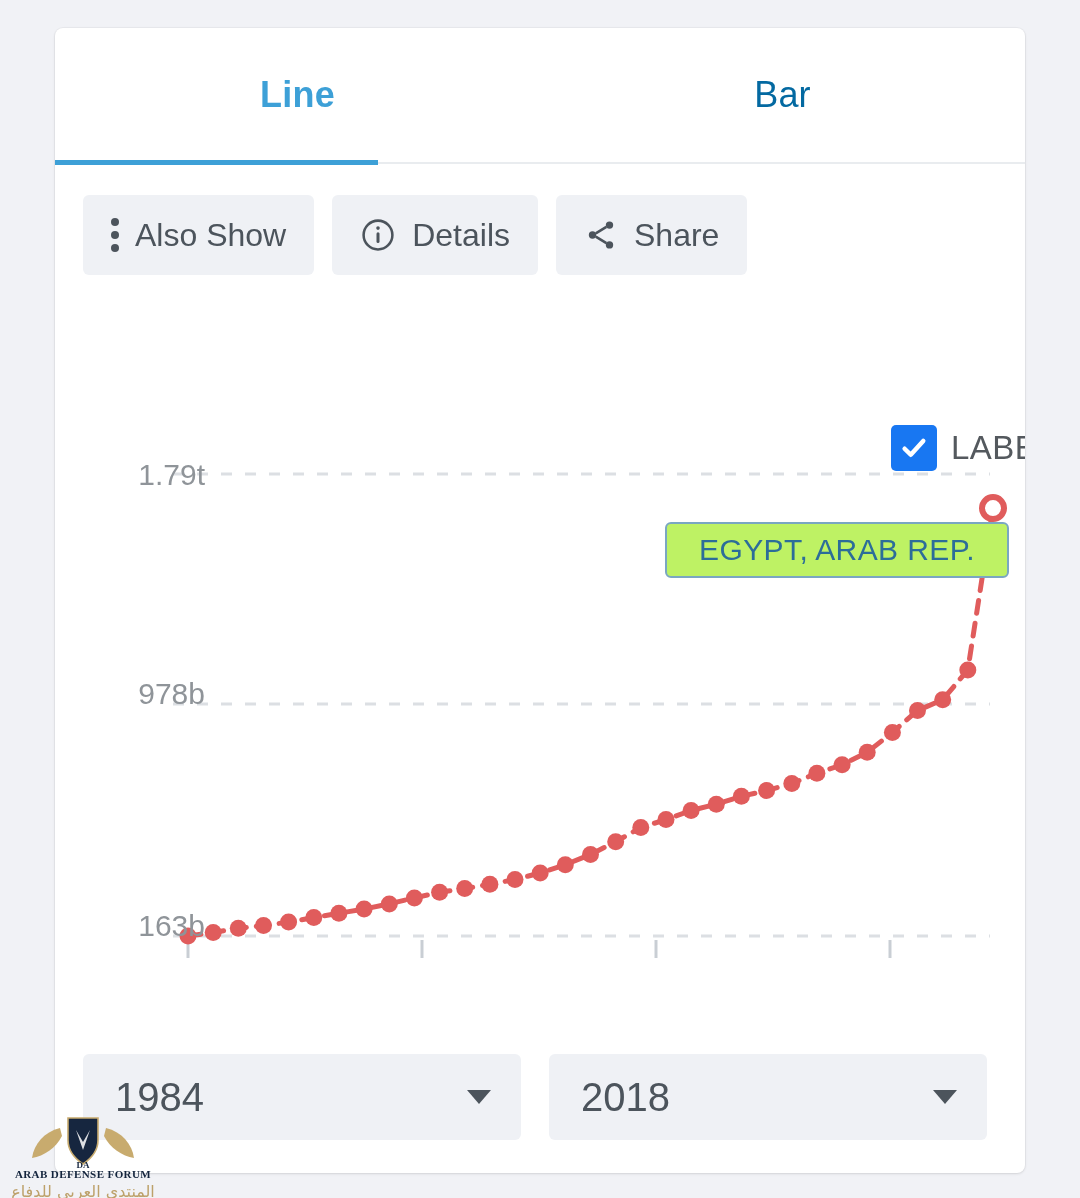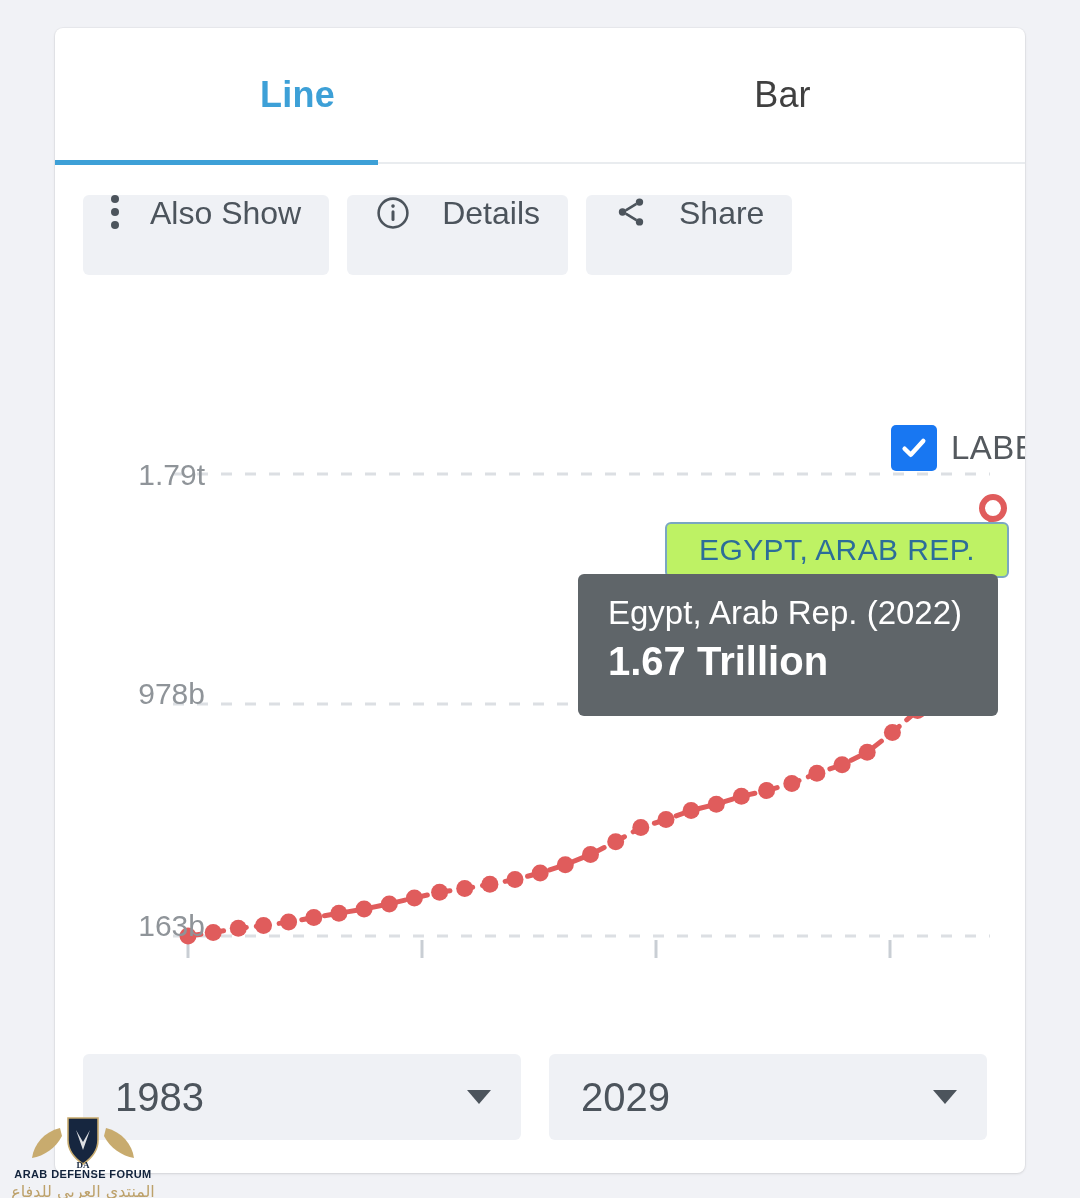"Bar" .tab { color: #404040 -> #0369a1 }
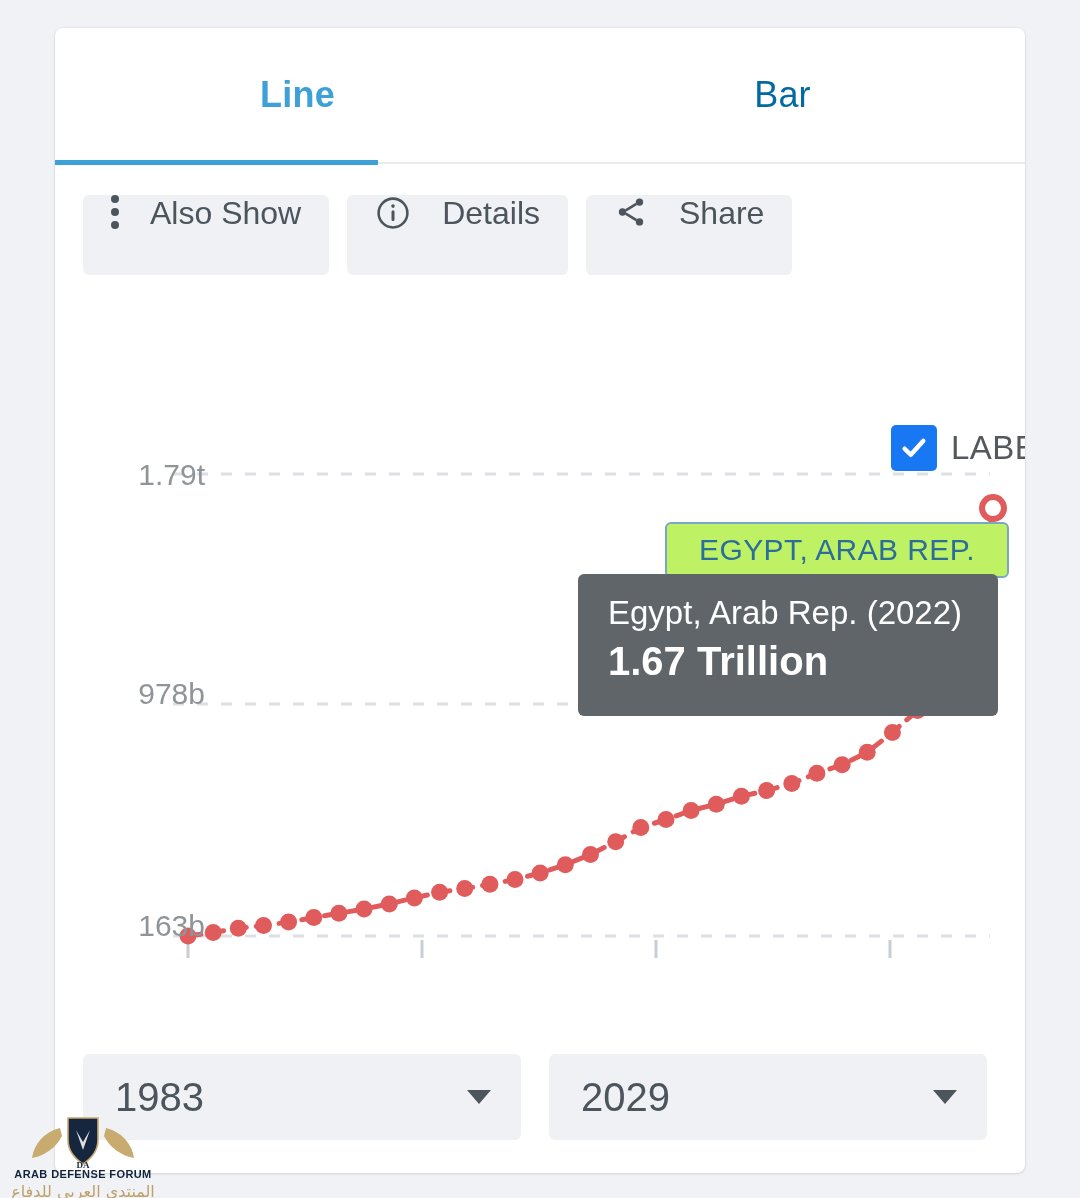"Also Show" .tbtn { align-items: flex-start -> center; gap: 31px -> 16px }
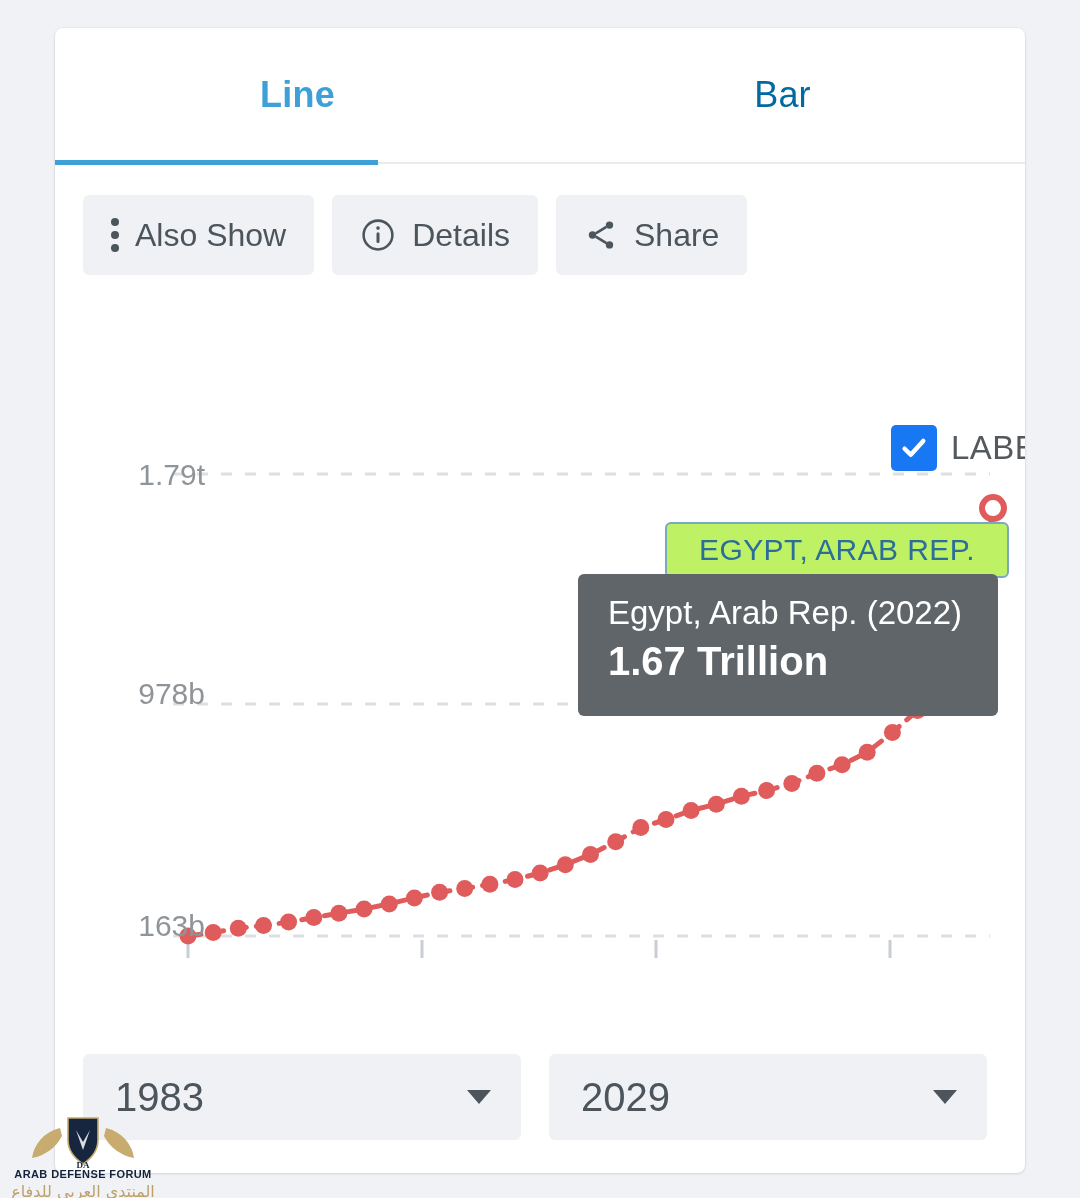"Egypt, Arab Rep. (2022)" div.tooltip { html: <div> <div>Egypt, Arab Rep. (2022)</div> <div>1.67 Trillion</div> </div> -> none }
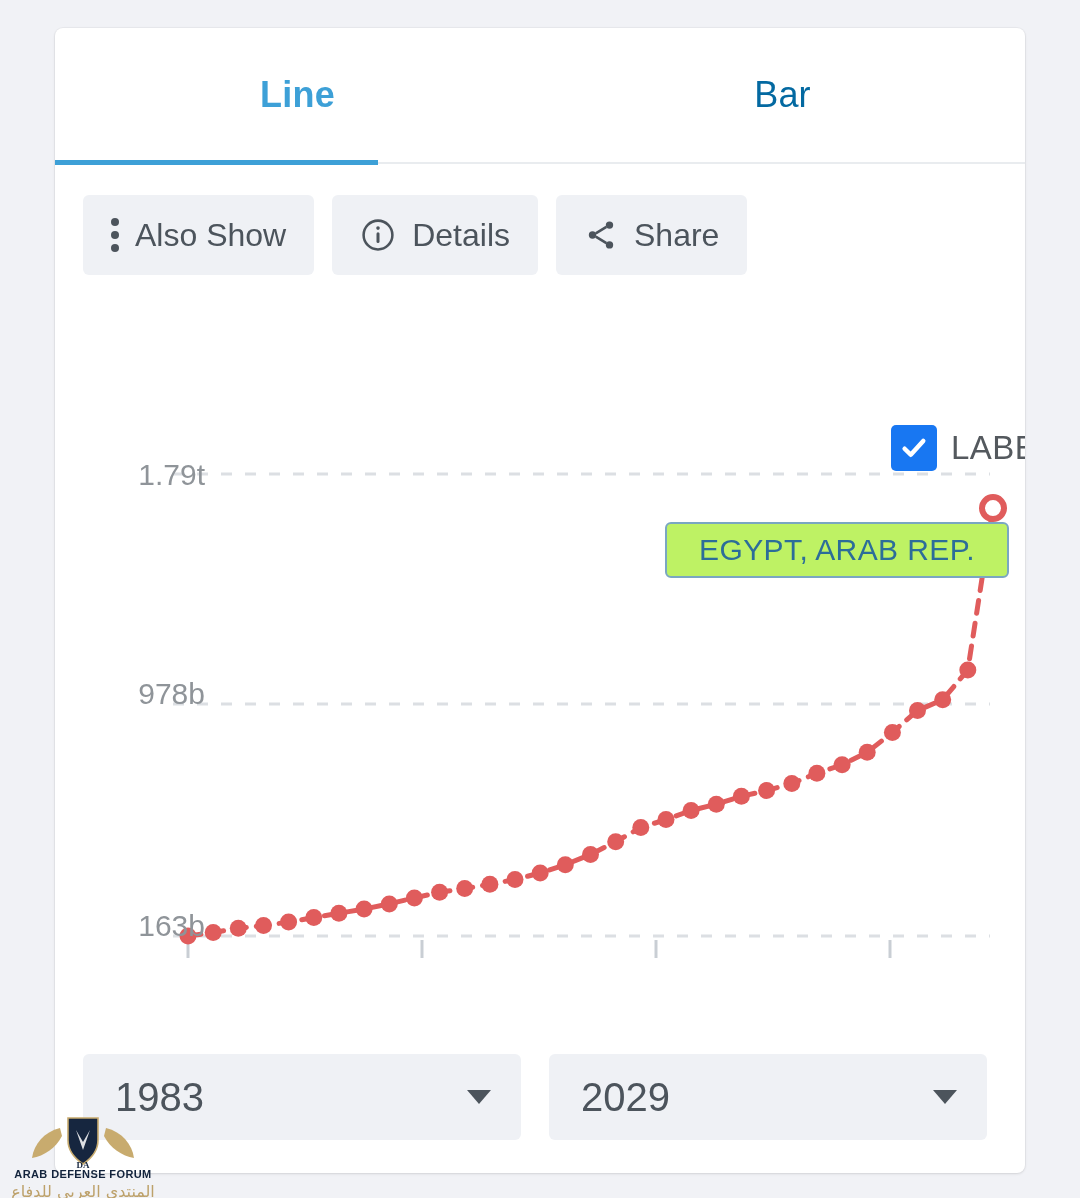"1983" span { text: 1983 -> 1984 }
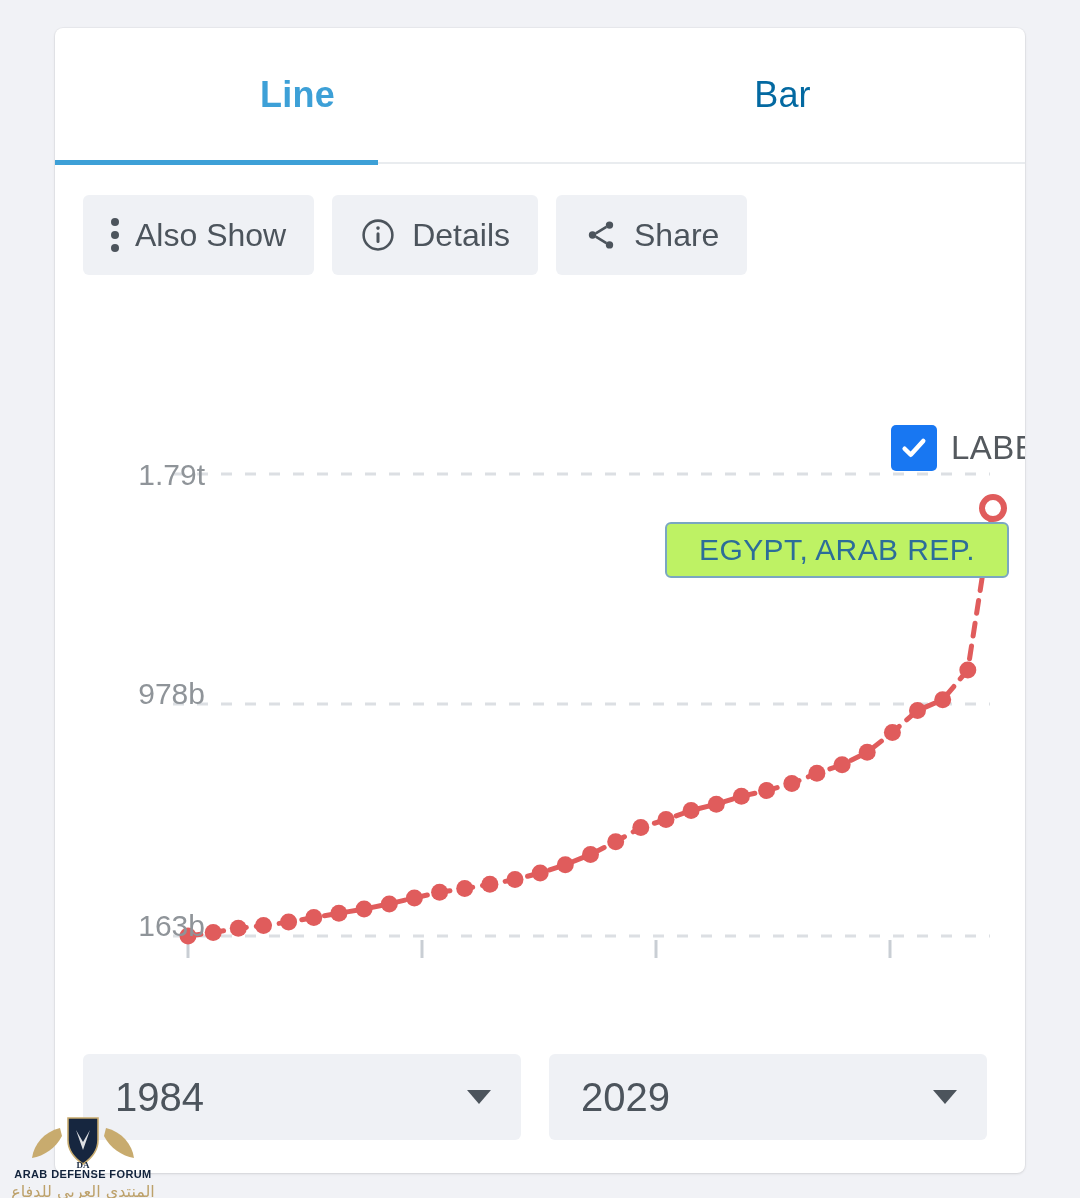"2029" span { text: 2029 -> 2018 }
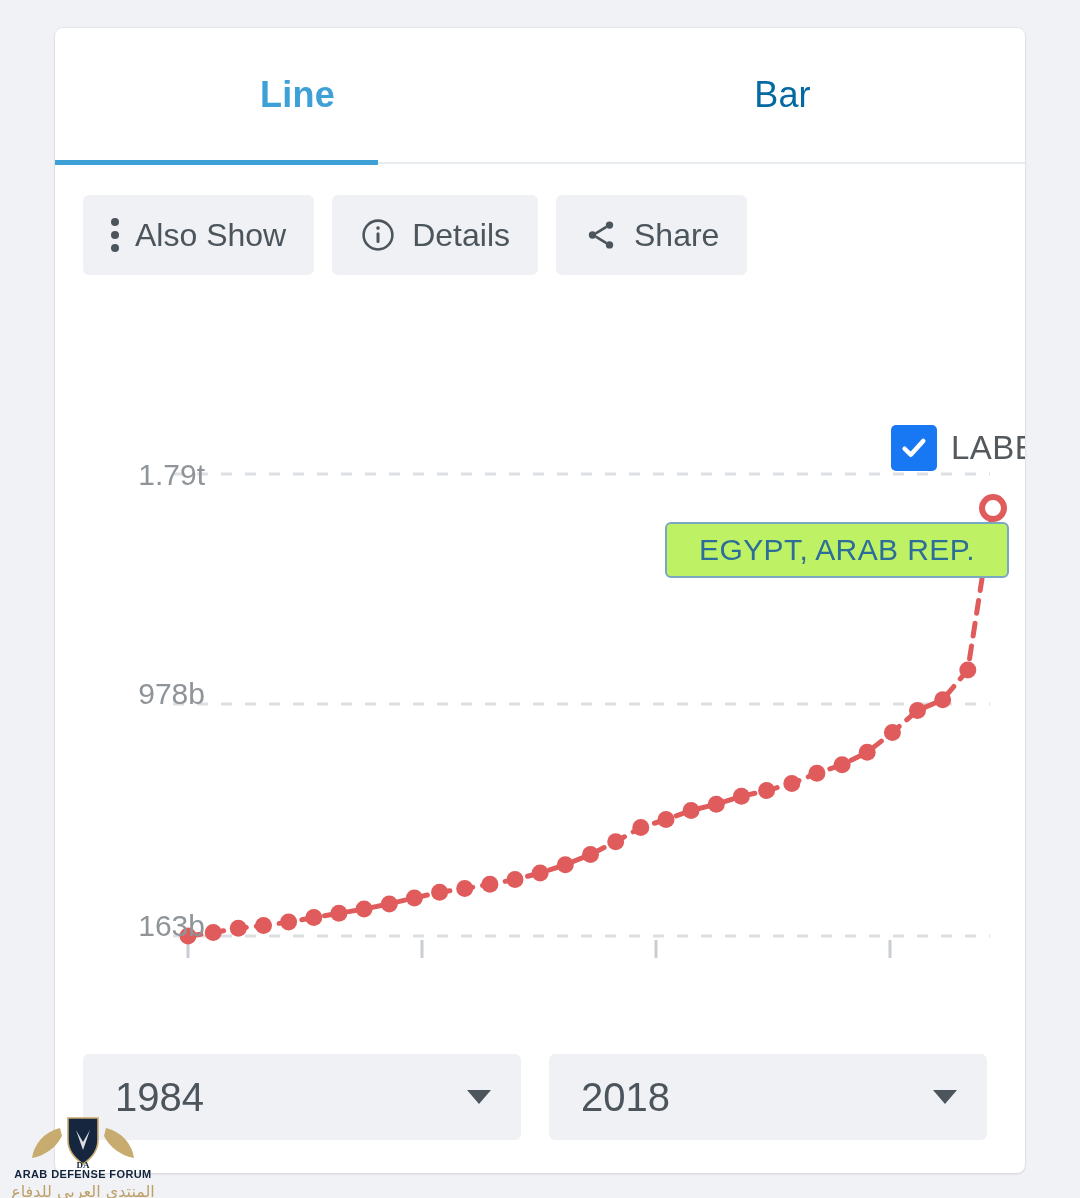"ARAB DEFENSE FORUM" .wm-name { font-family: Liberation Sans, sans-serif -> Liberation Serif, serif }
